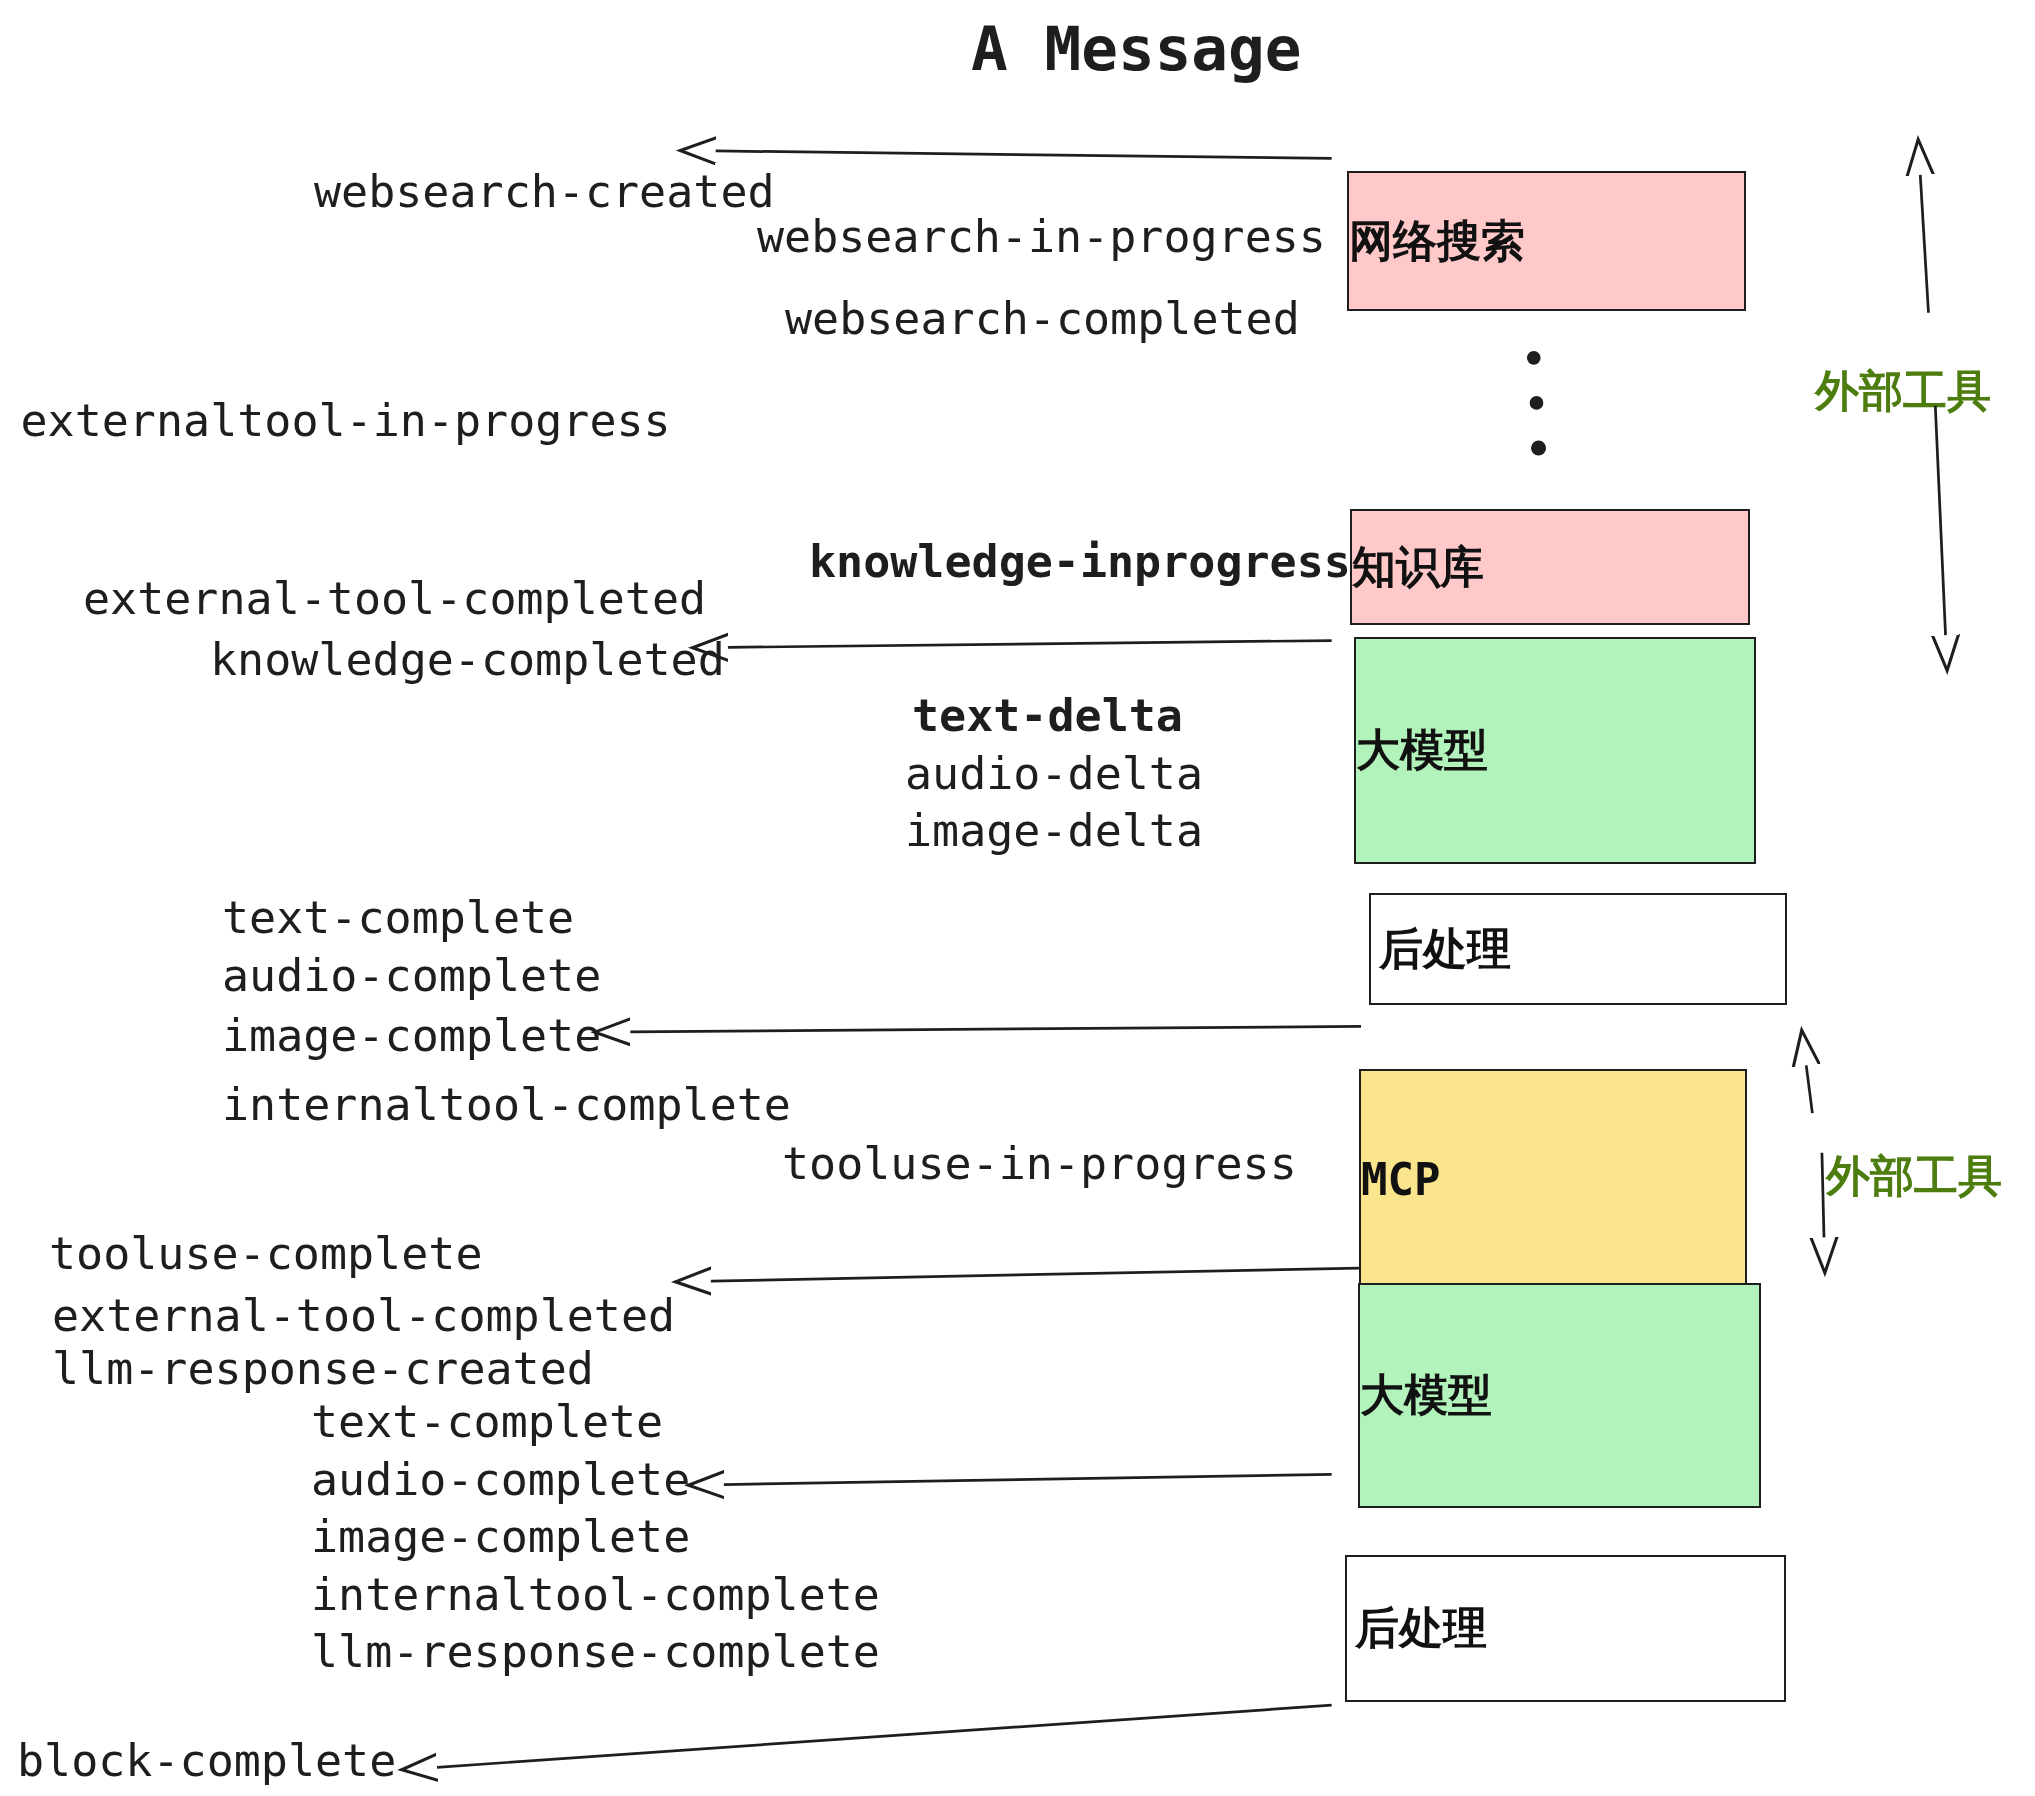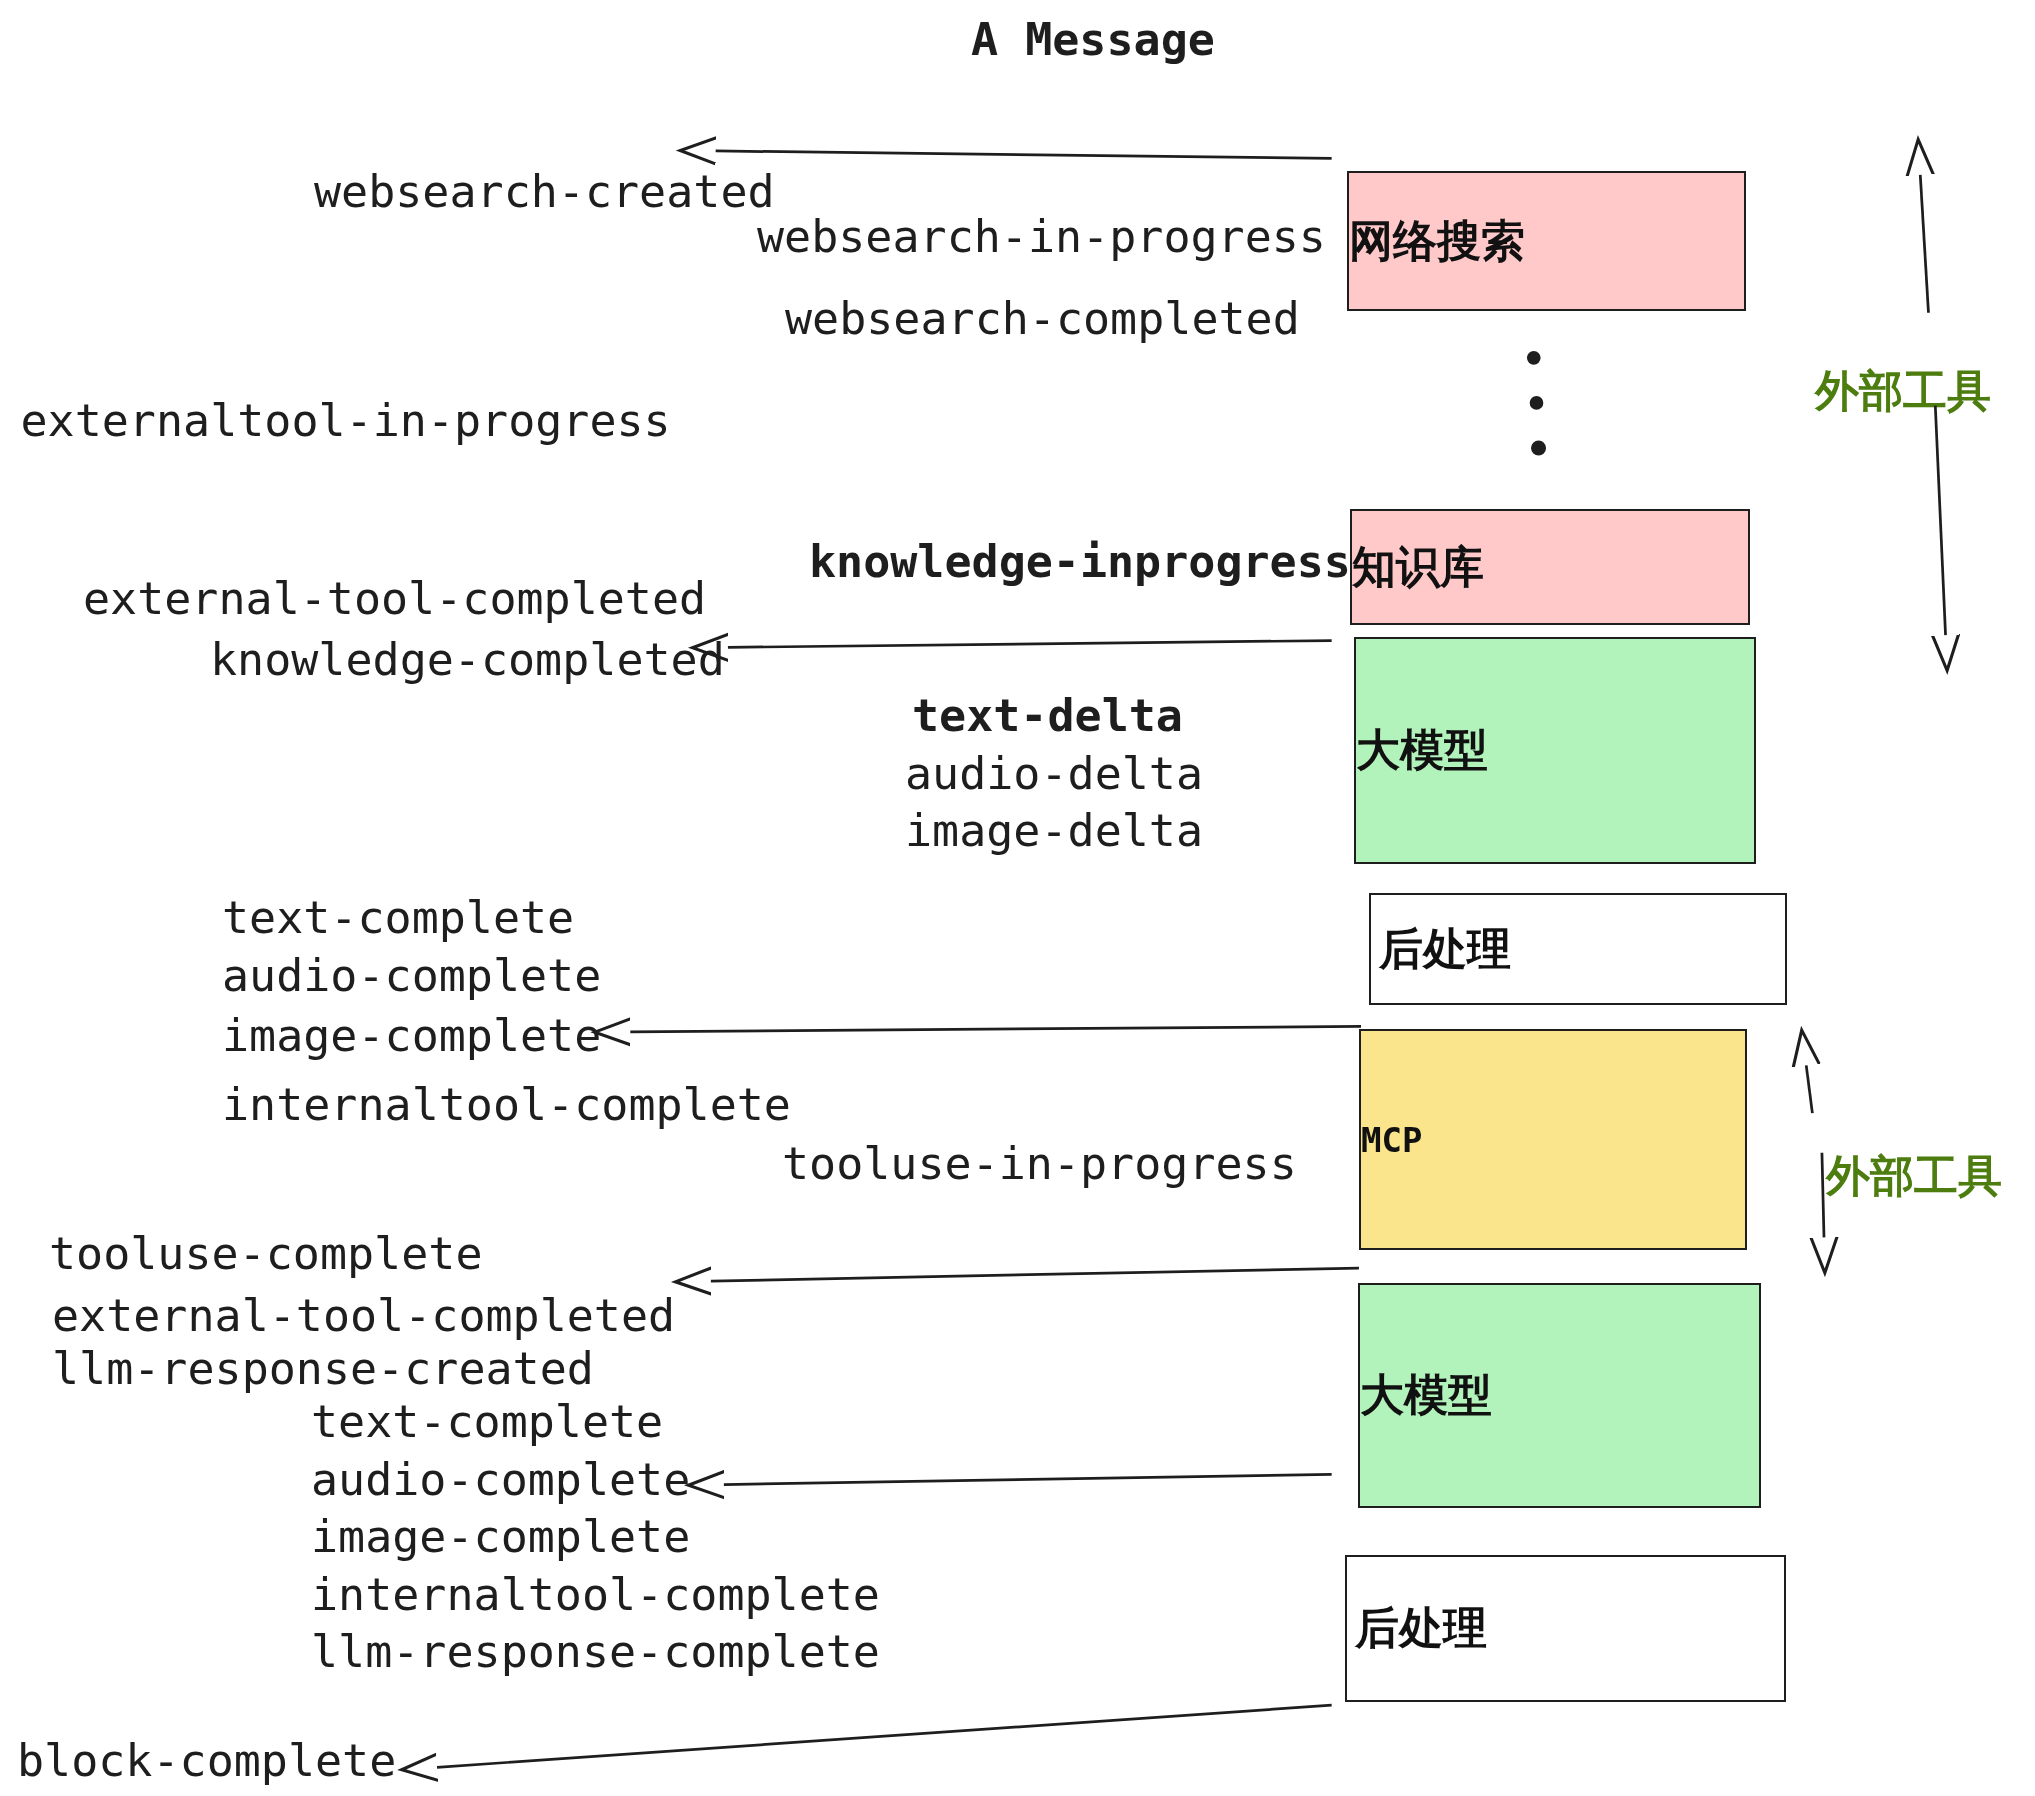"A Message" .title { font-size: 45px -> 61px }
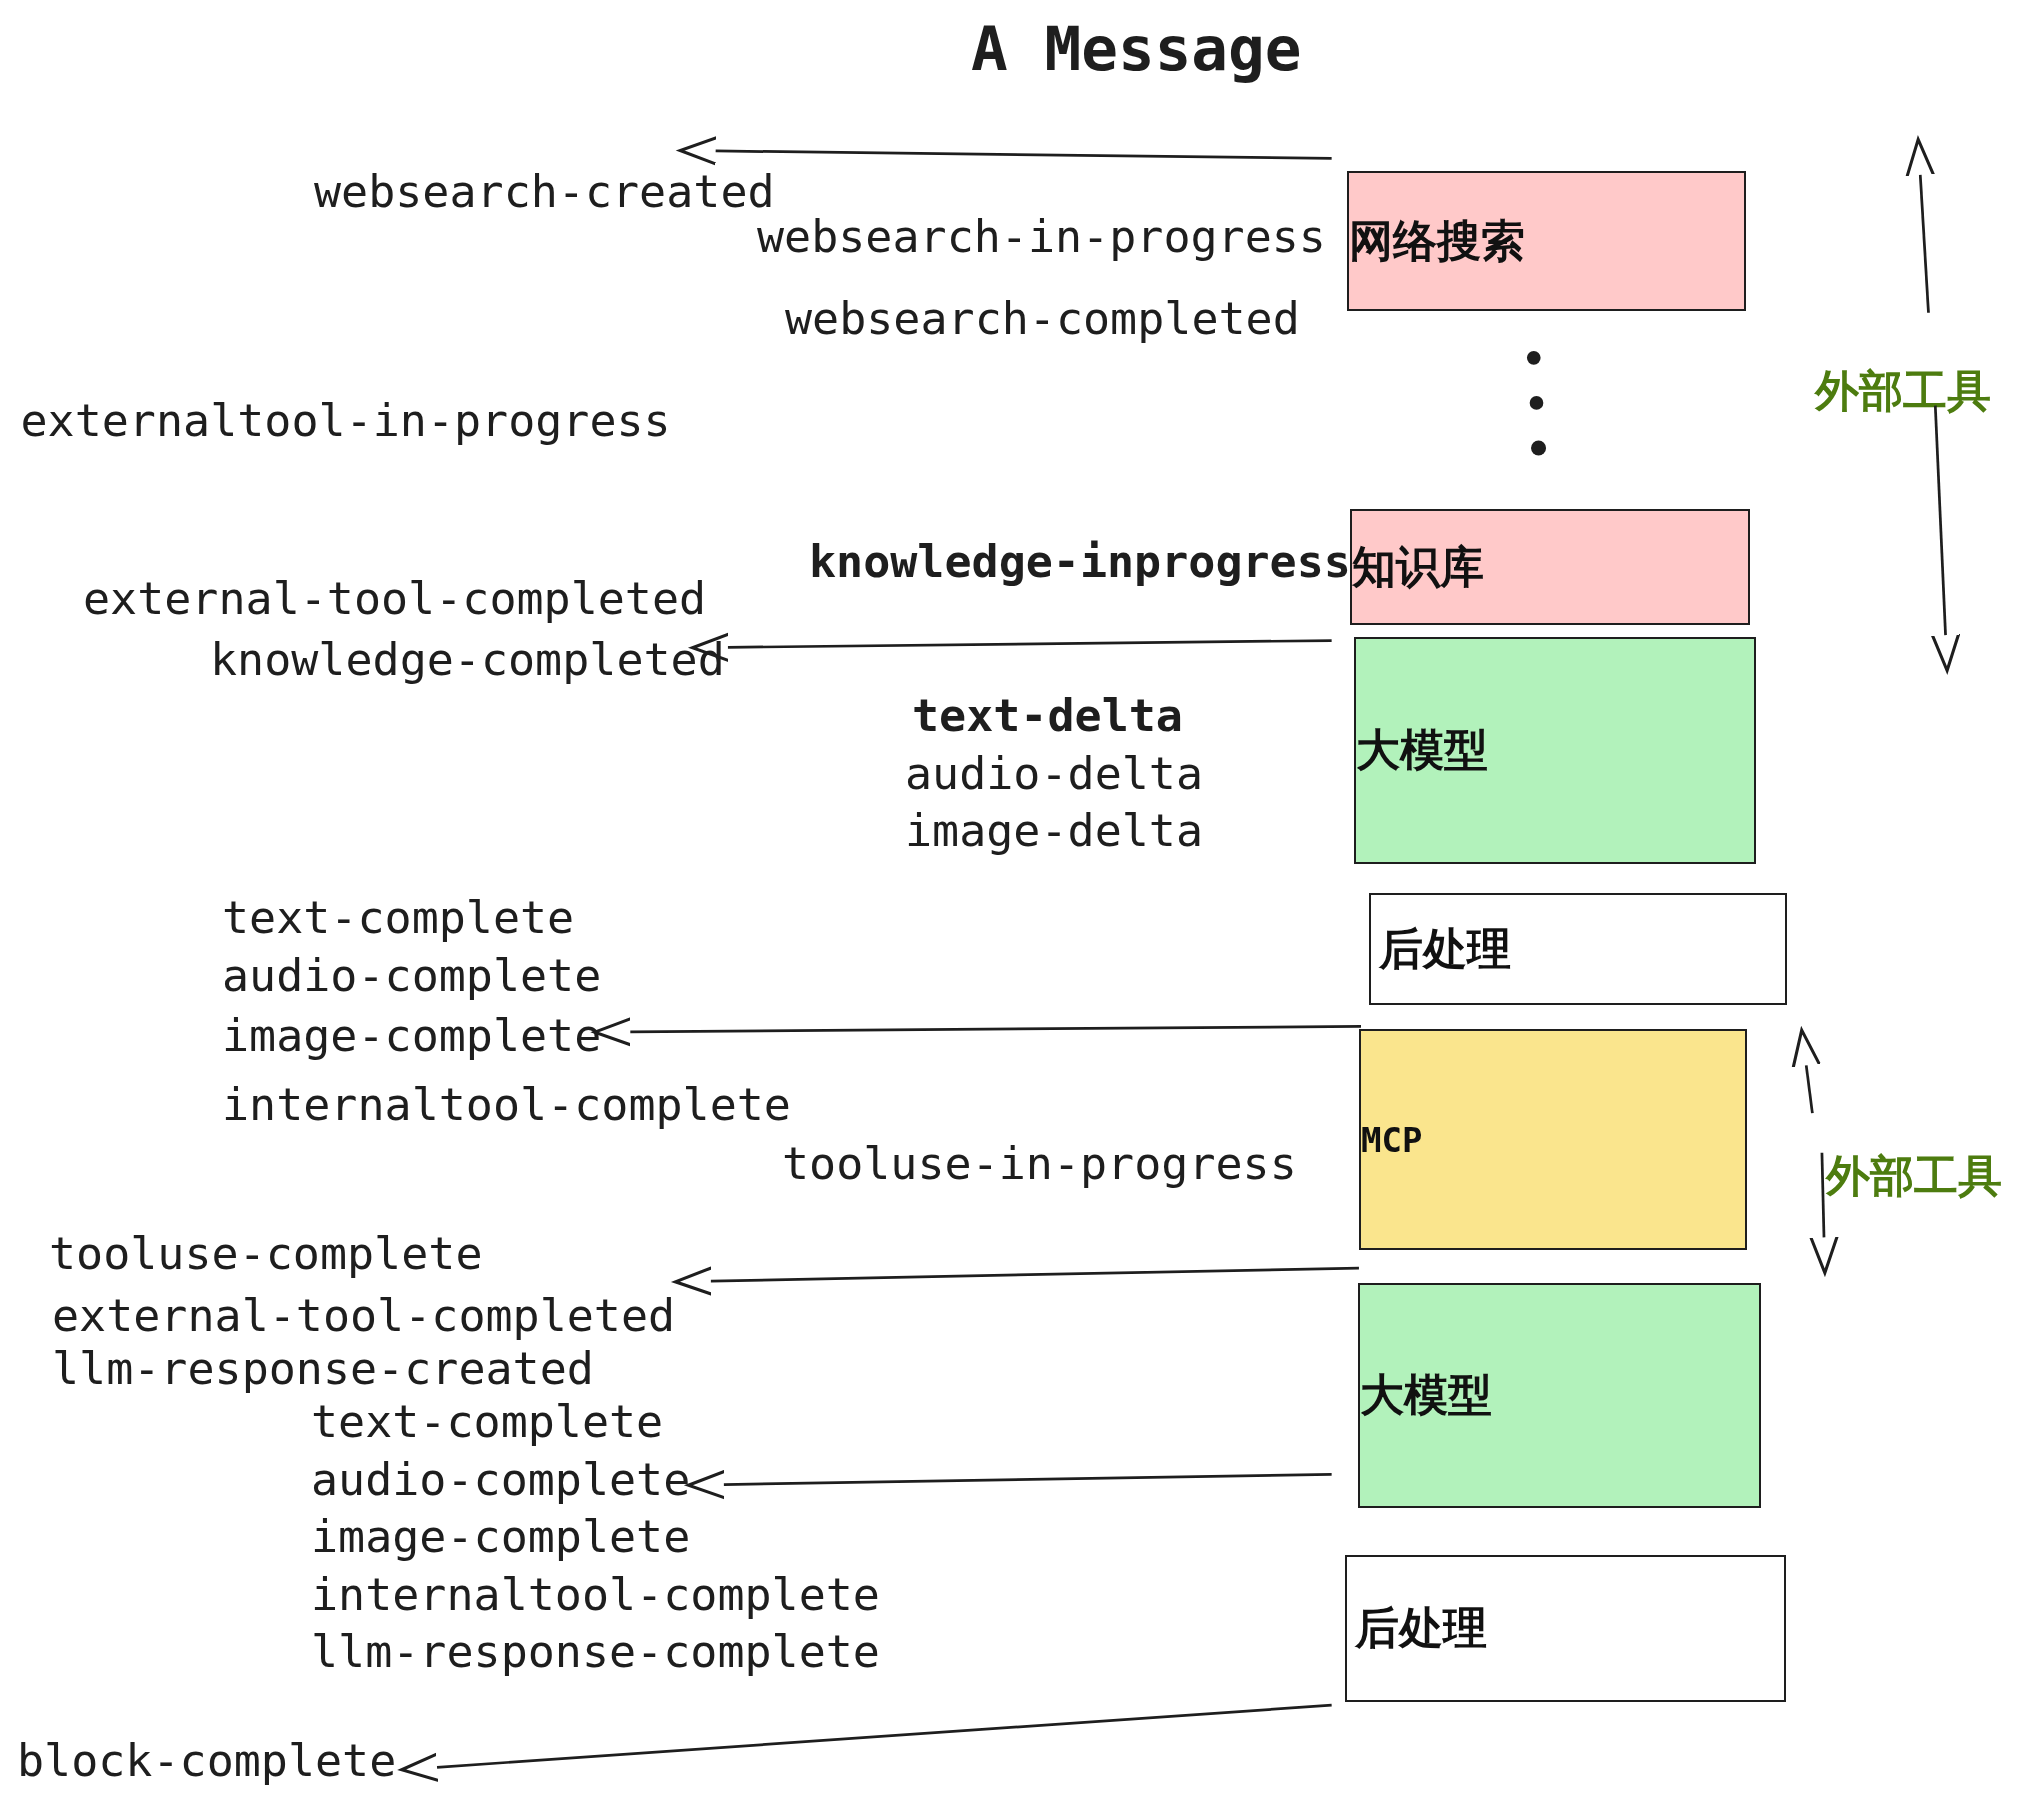"MCP" .node.mcp-font { font-size: 34px -> 44px; margin-top: none -> 40px }
